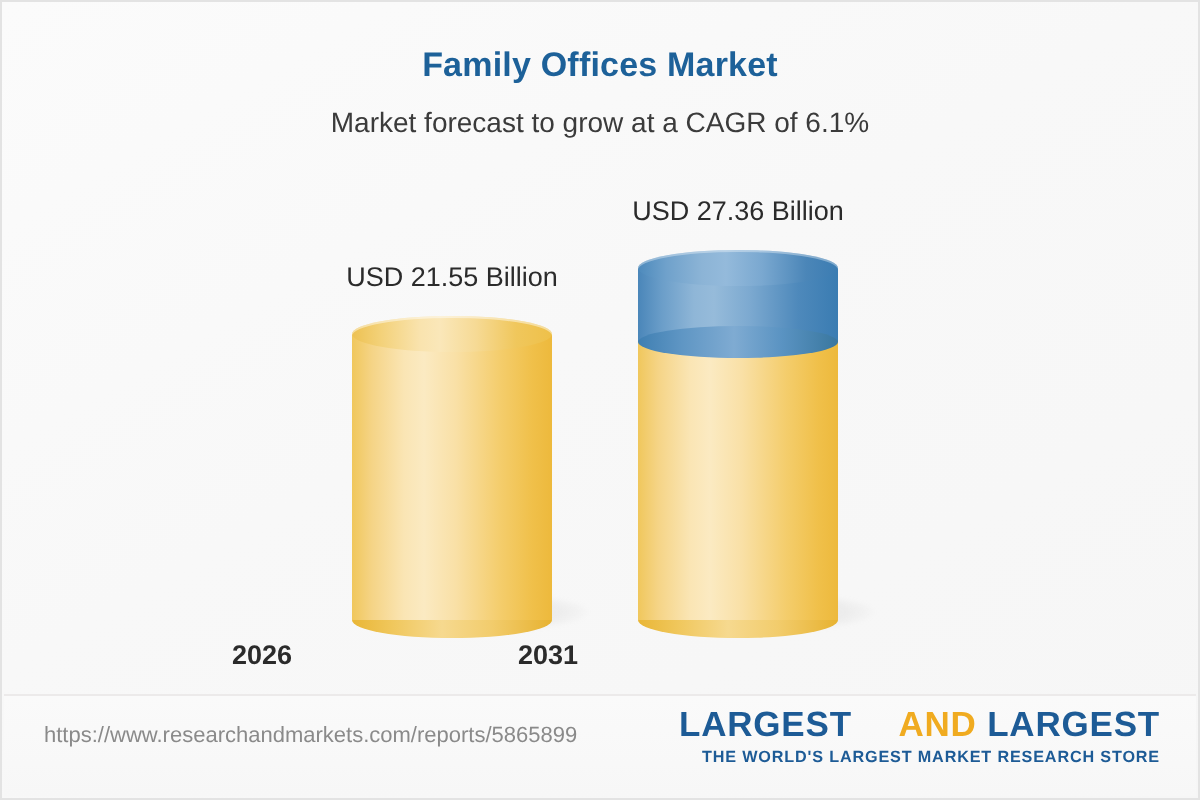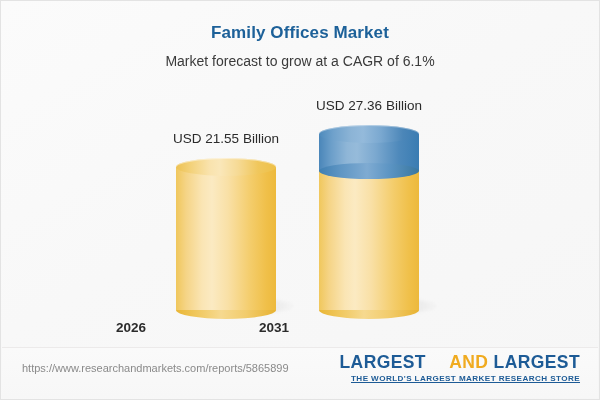"THE WORLD'S LARGEST MARKET RESEARCH" .logo-tag { text-decoration: underline -> none }
